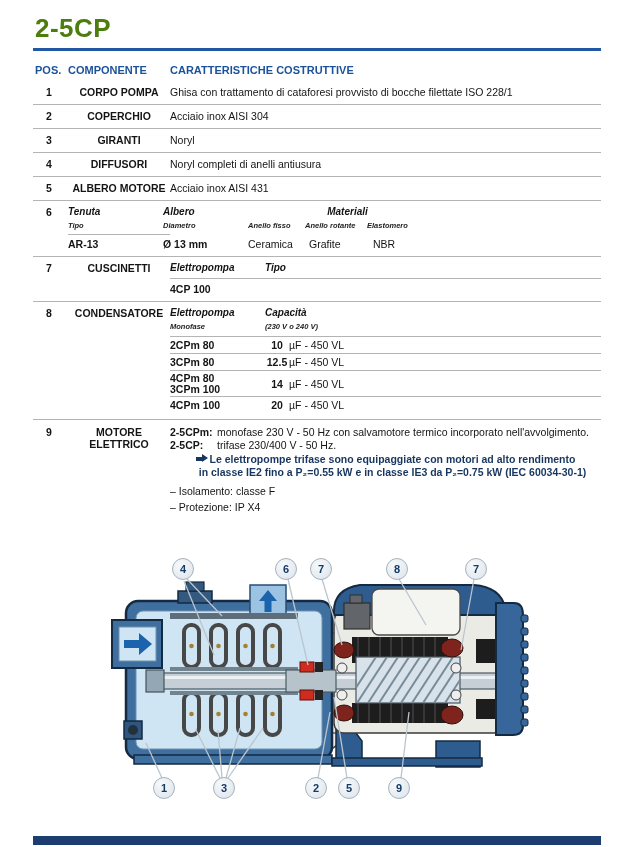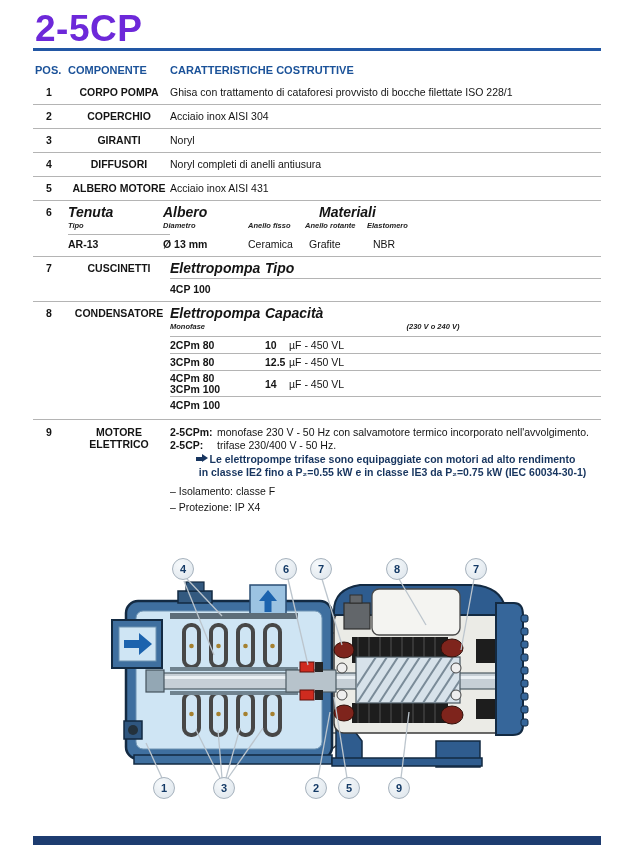"2-5CP" #title { color: #6d28d9 -> #4d7c0f; font-size: 37px -> 26px }
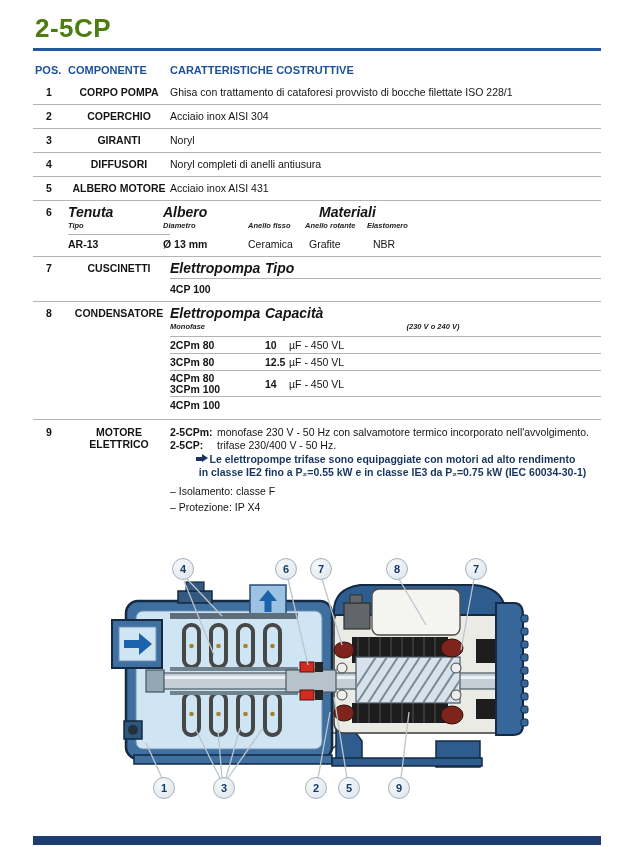"Tenuta" .subhdr { font-size: 14px -> 10px }
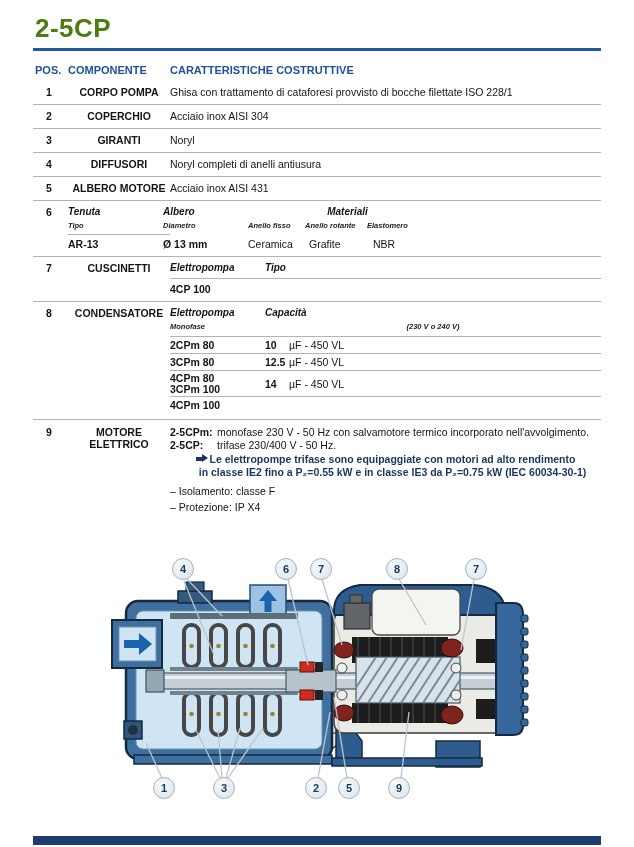"(230 V o 240 V)" div.subsm { text-align: center -> none }
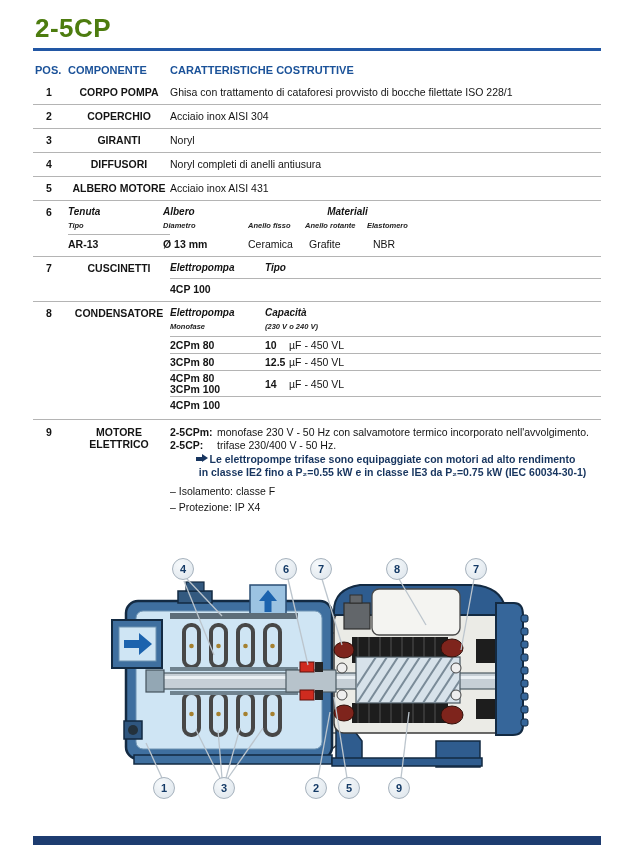"10" .capnum { text-align: none -> center }
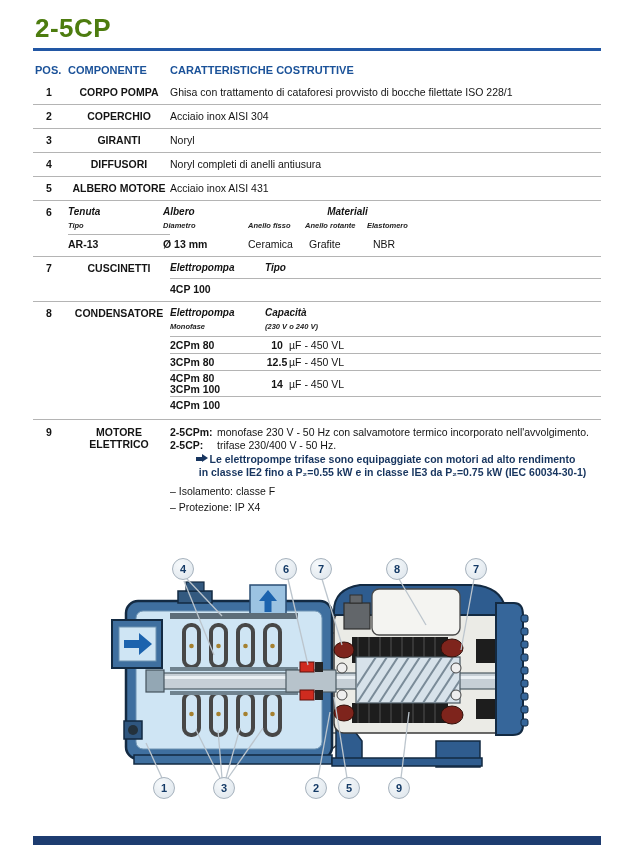"20 µF - 450 VL" div { html: none -> <div><span>20</span><span>µF - 450 VL</span></div> }
